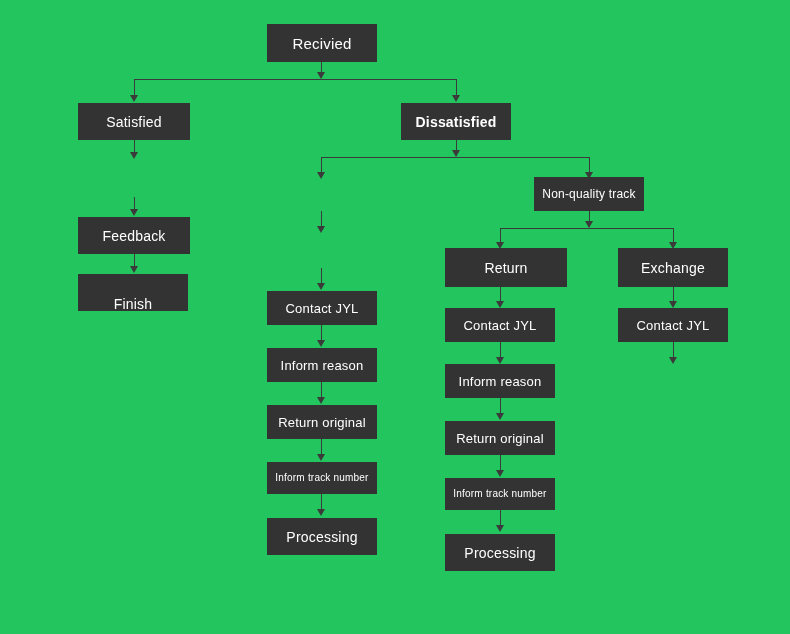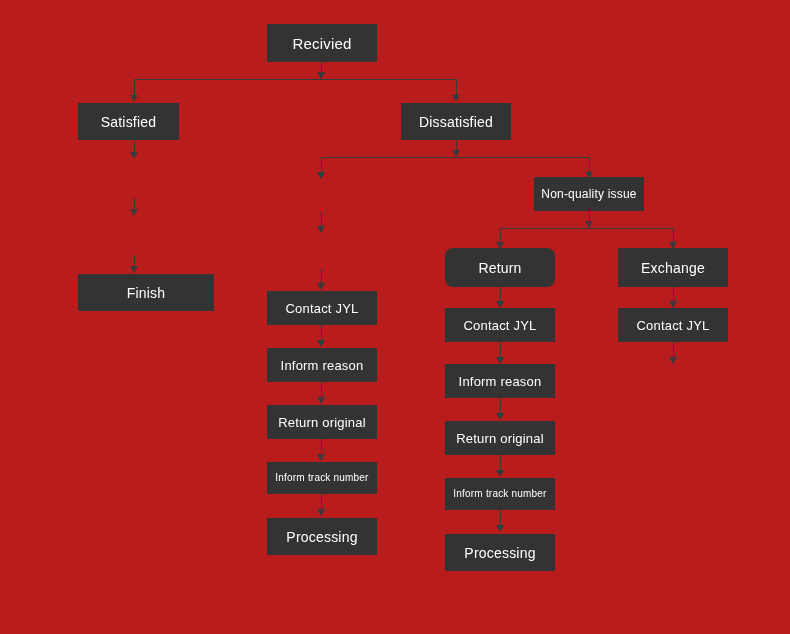"Recivied" #canvas { background: #b91c1c -> #22c55e }
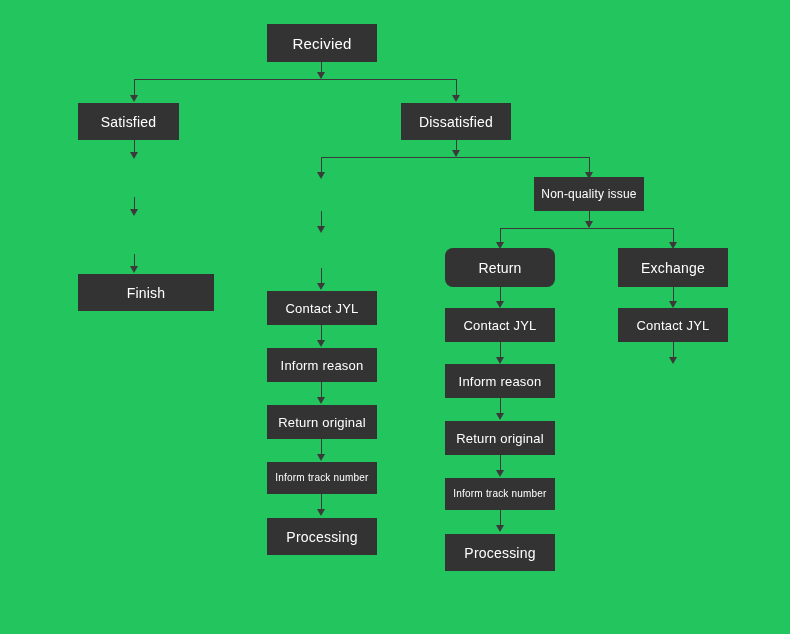"Satisfied" div.node { width: 101px -> 112px }
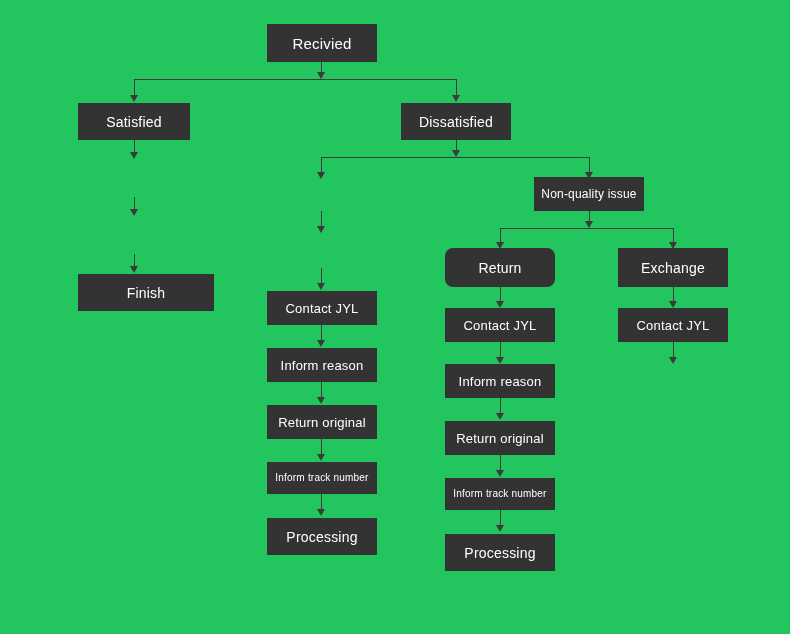"Dissatisfied" div.node { font-weight: none -> bold }
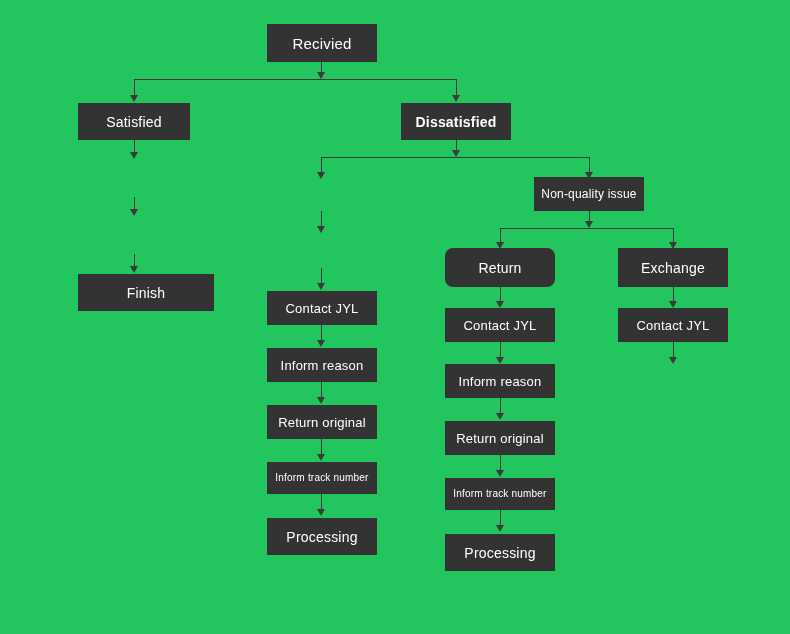"Non-quality issue" span.node-label { text: issue -> track }
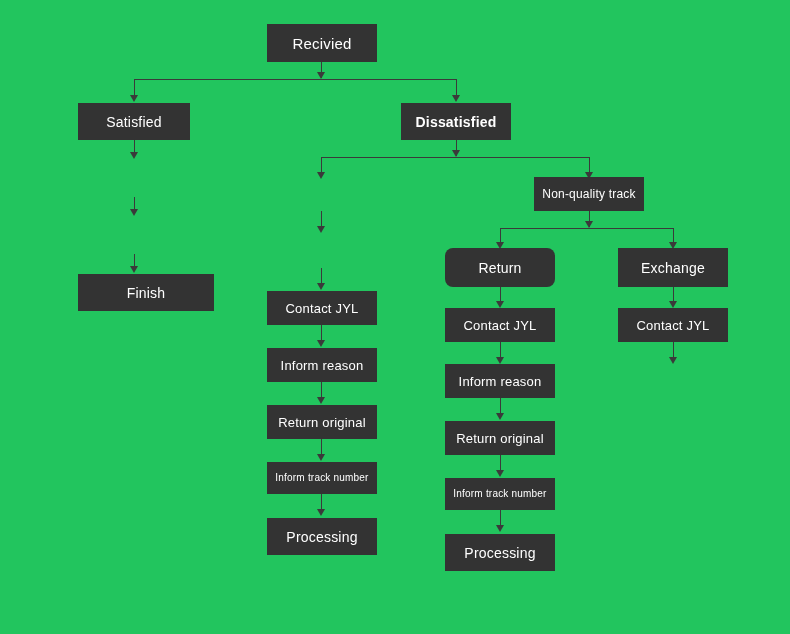"Feedback" div.node { html: none -> <div> <span>Feedback</span> </div> }
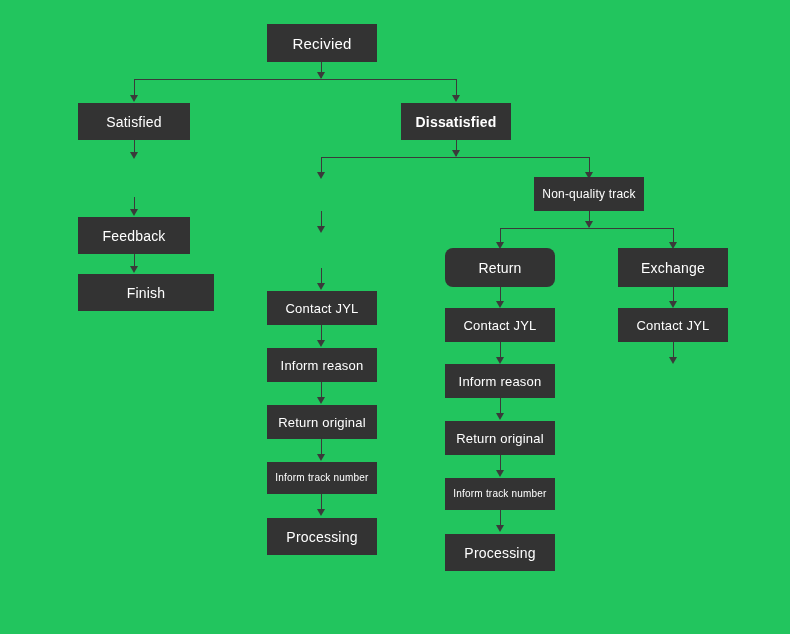"Return" div.node { border-radius: 8px -> none; width: 110px -> 122px }
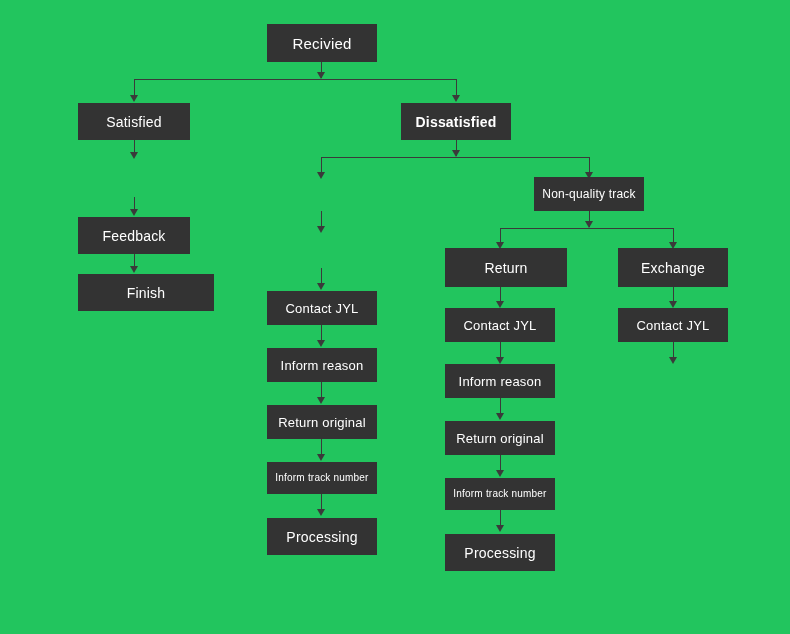"Finish" div.node { align-items: none -> flex-end; width: 136px -> 110px }
